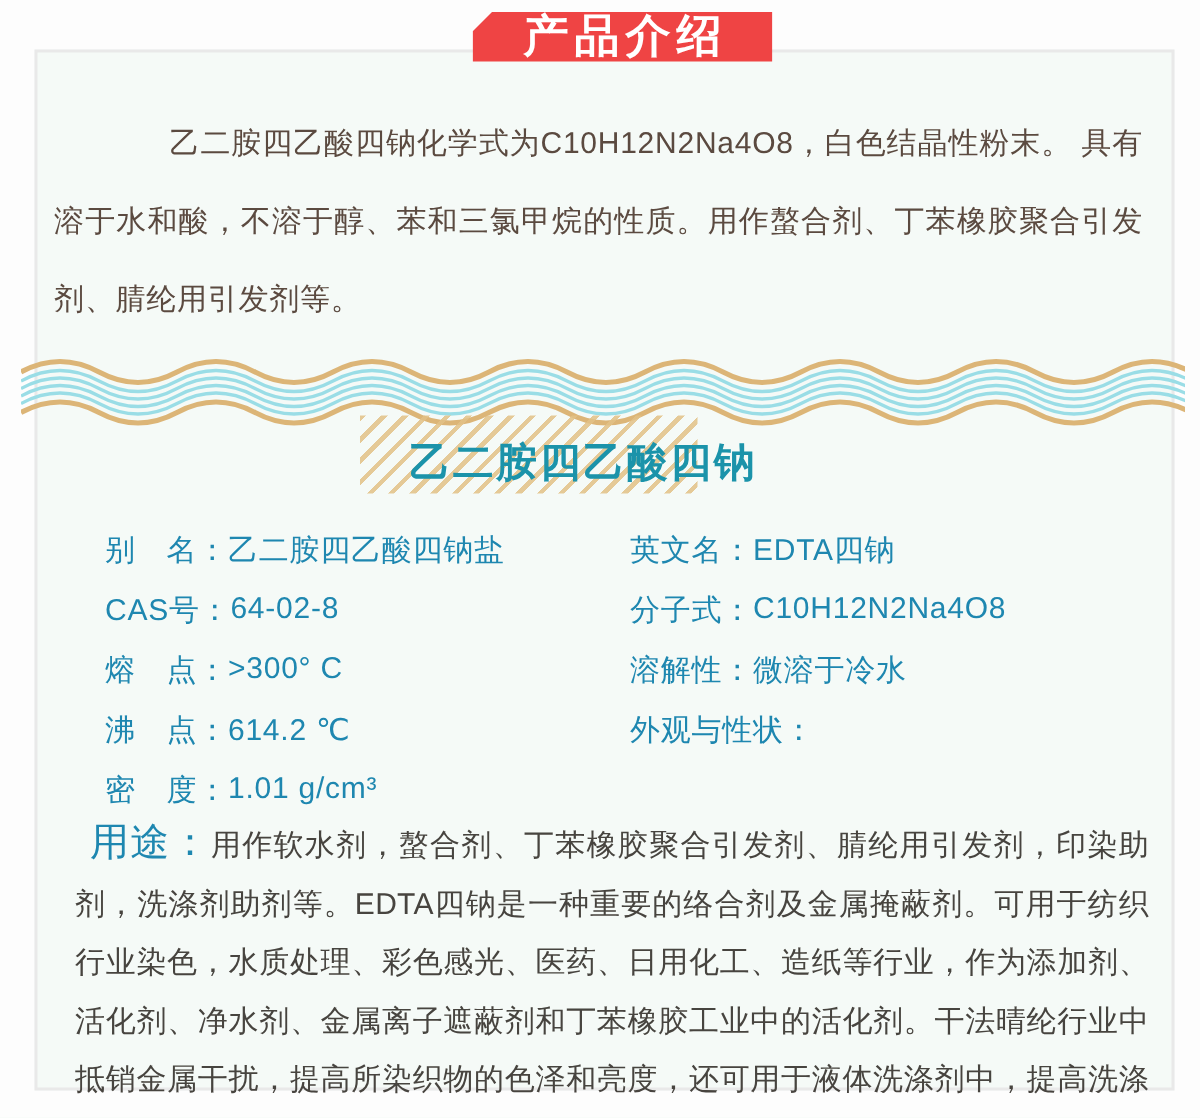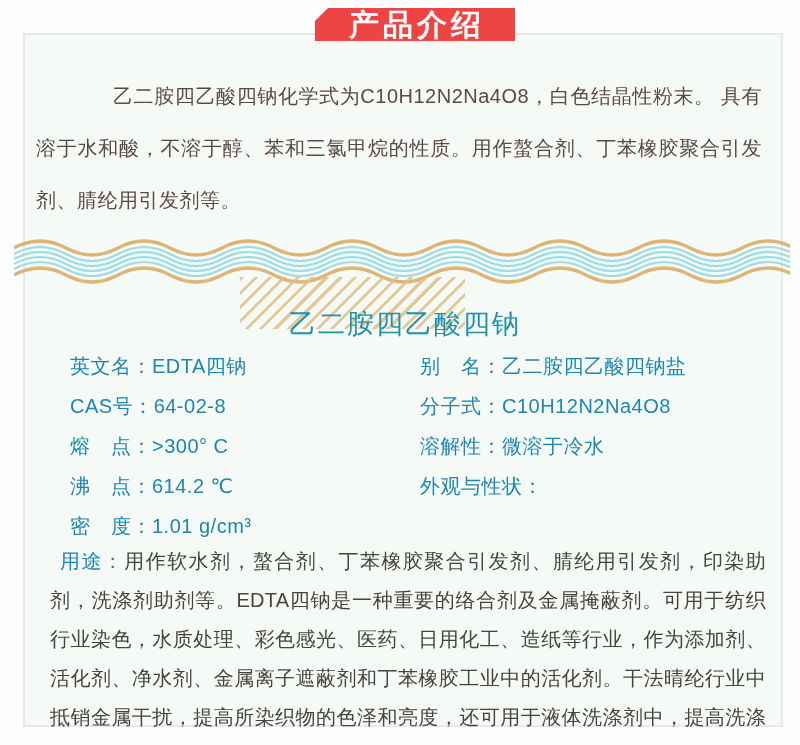"乙二胺四乙酸四钠" .section-title { font-weight: normal -> bold; margin: 16px -> 0 }
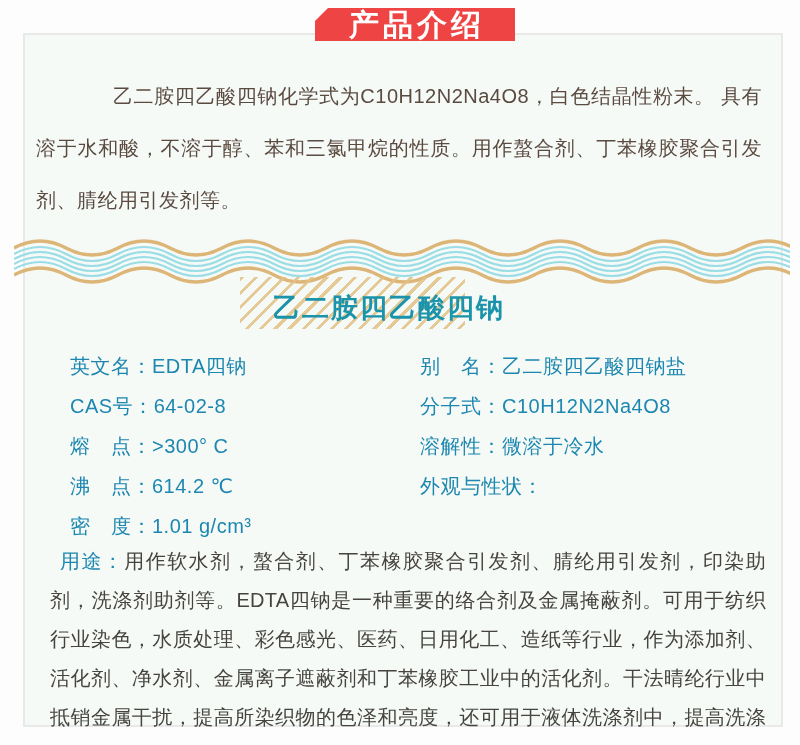"英文名：" div.prop-cell { order: before "别 名：" -> after "别 名：" }
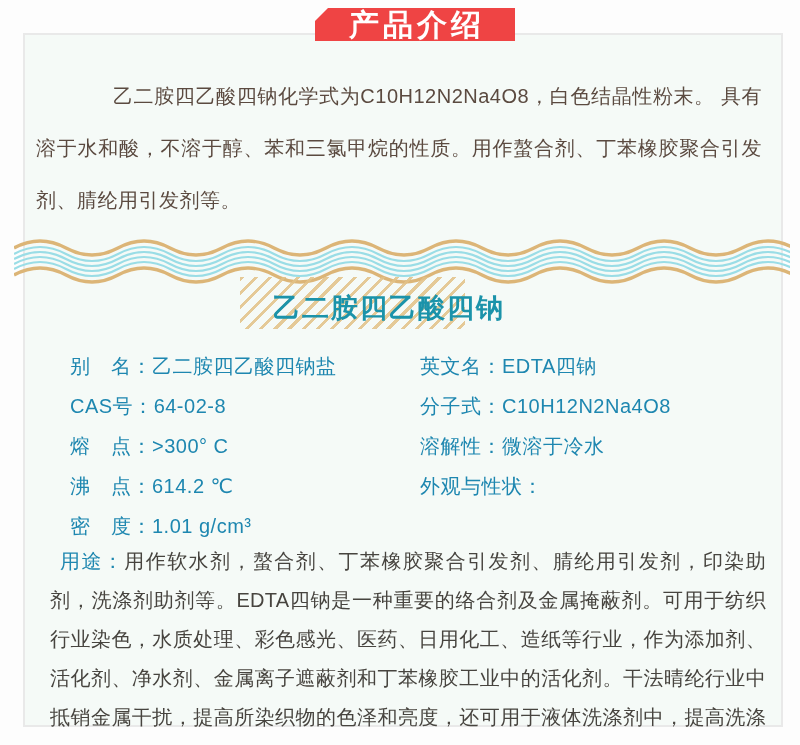"用途：" .uses-label { font-size: 20px -> 26px }
